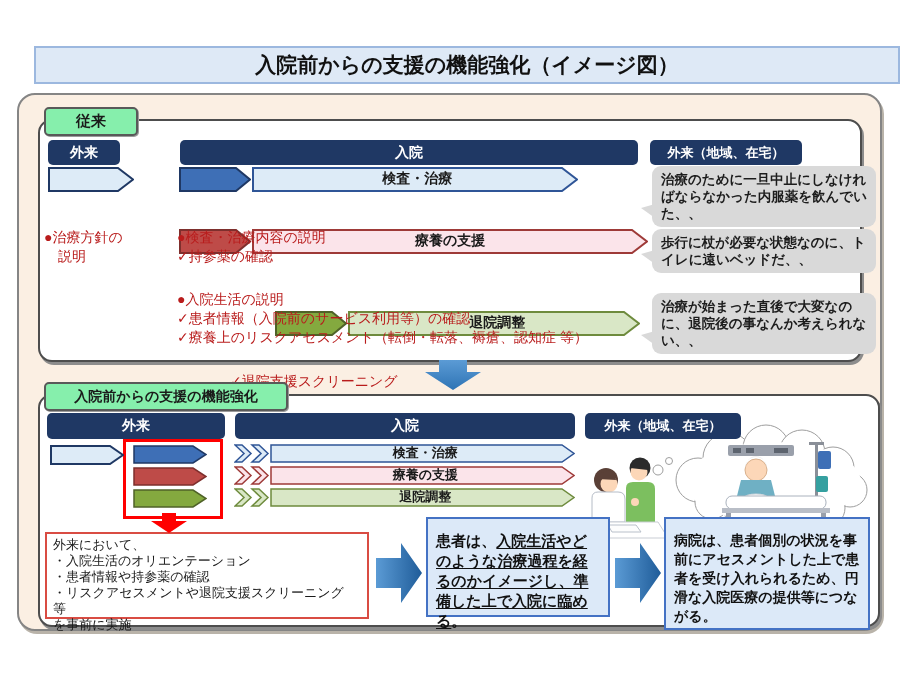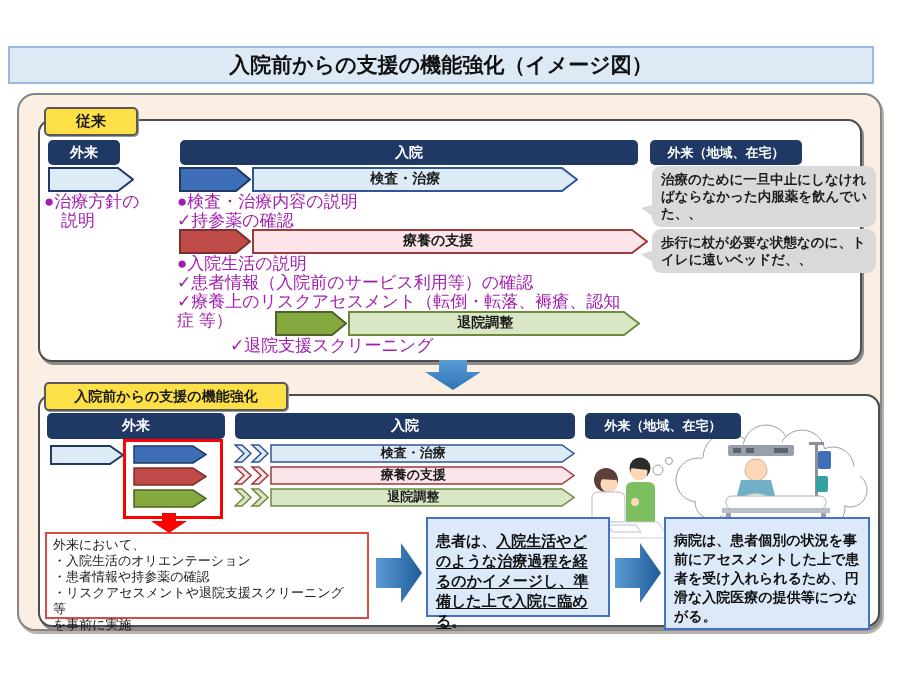"入院前からの支援の機能強化（イメージ図）" .title-bar { left: 8px -> 34px }
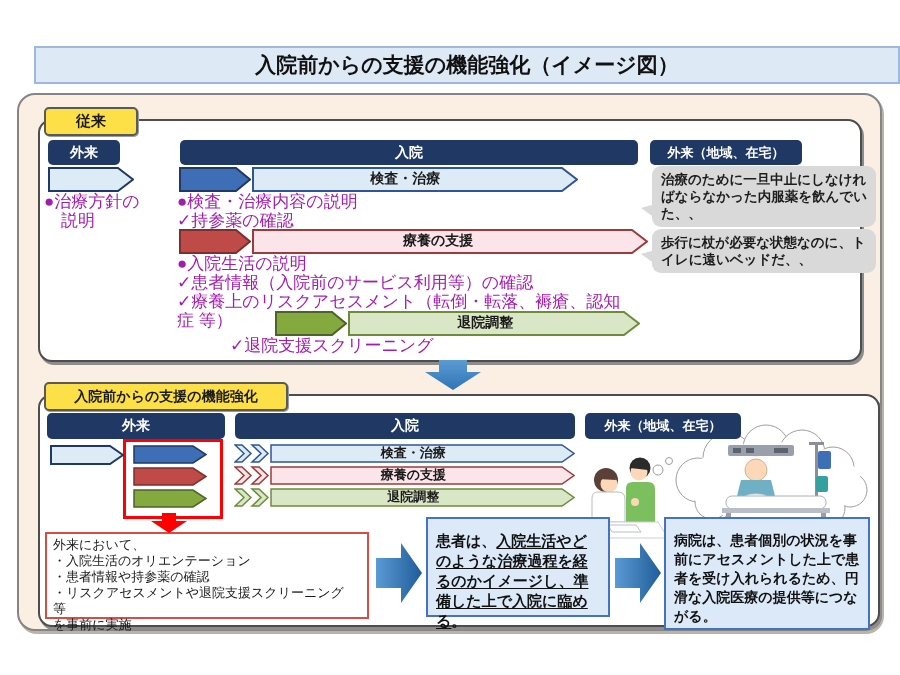"従来" .tab { background: #fde047 -> #86efac }
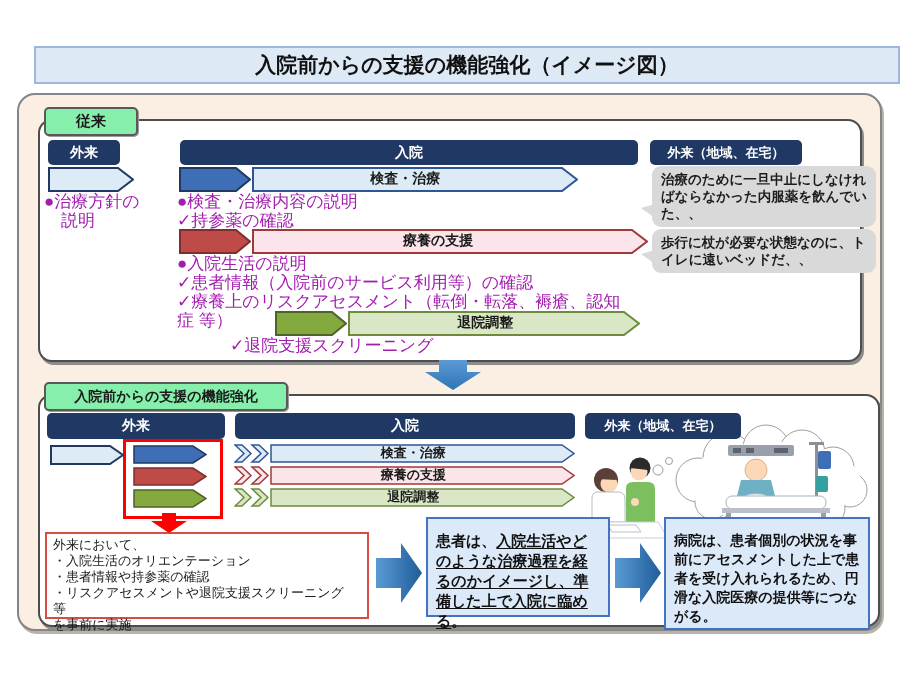"検査・治療" .arrow .lbl { padding-left: none -> 12px }
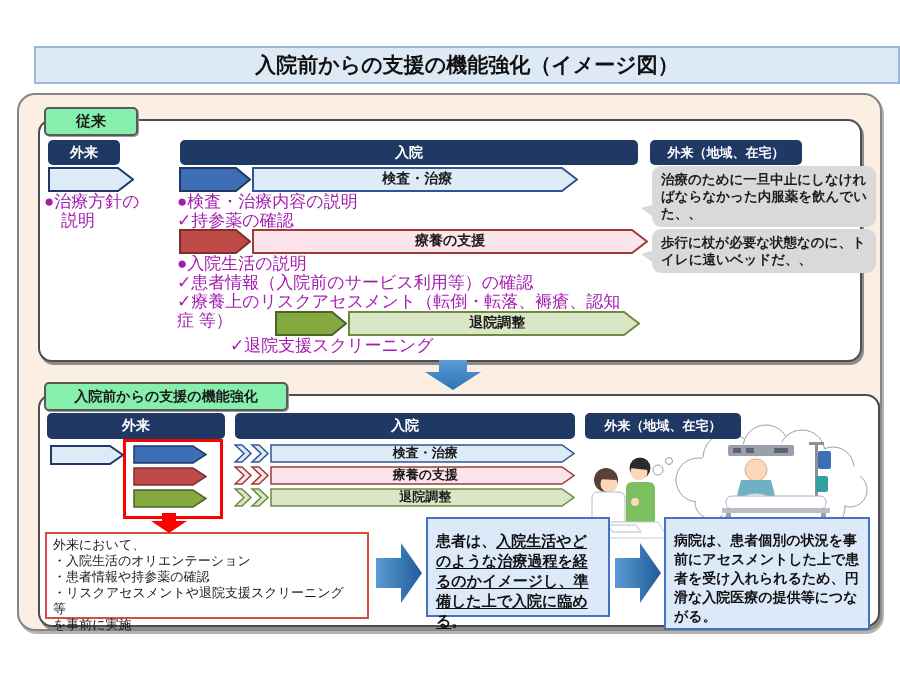"●治療方針の" .notes { color: #a21caf -> #b91c1c; font-size: 17px -> 14px; margin-top: none -> 36px }
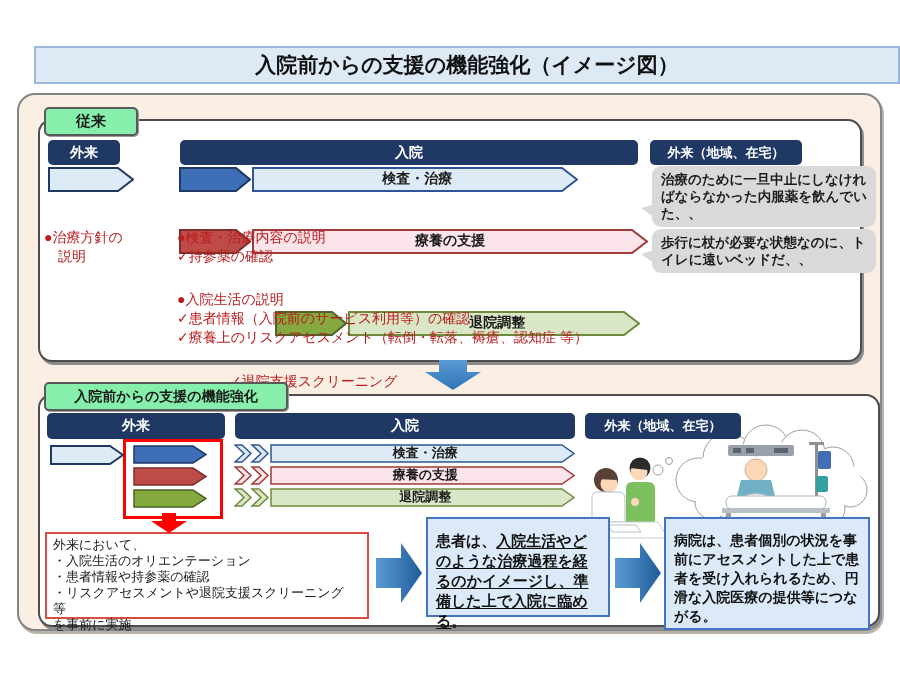"治療が始まった直後で大変なのに、退院後の事なんか考えられない、、" div.abs { html: none -> <div>治療が始まった直後で大変なのに、退院後の事なんか考えられない、、</div> }
